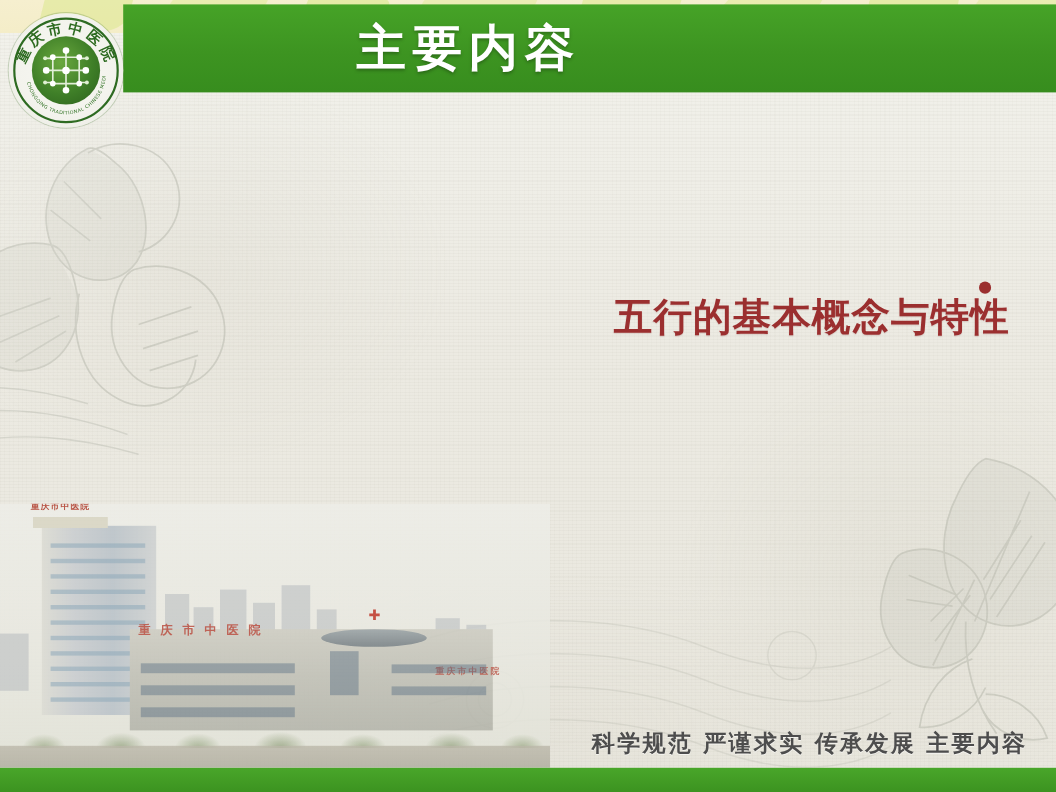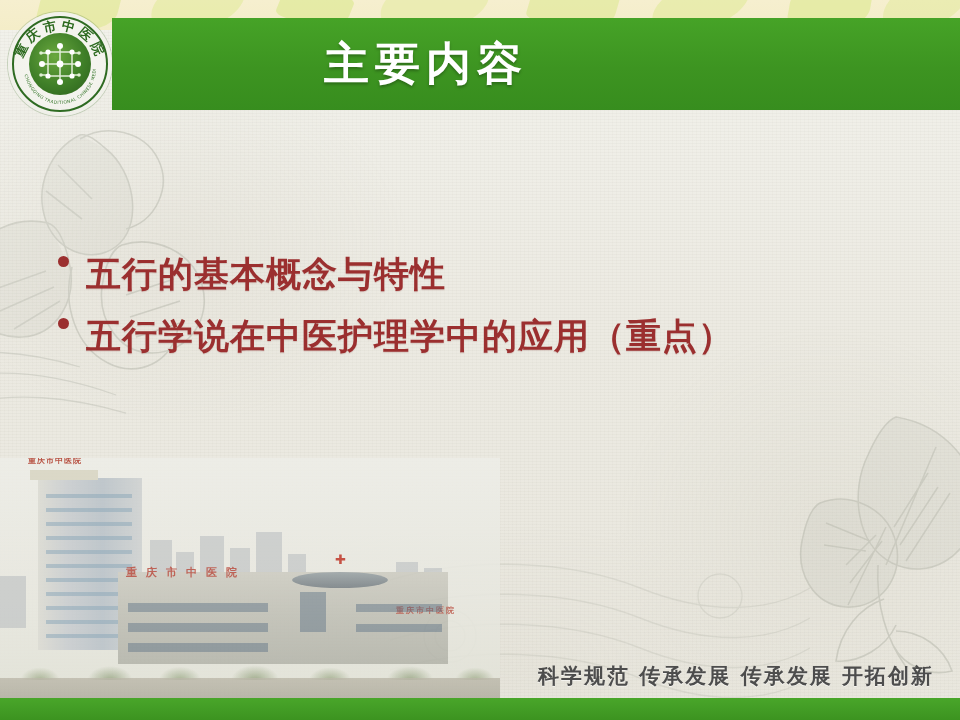"主要内容" .header-bar { height: 92px -> 80px; top: 18px -> 4px }
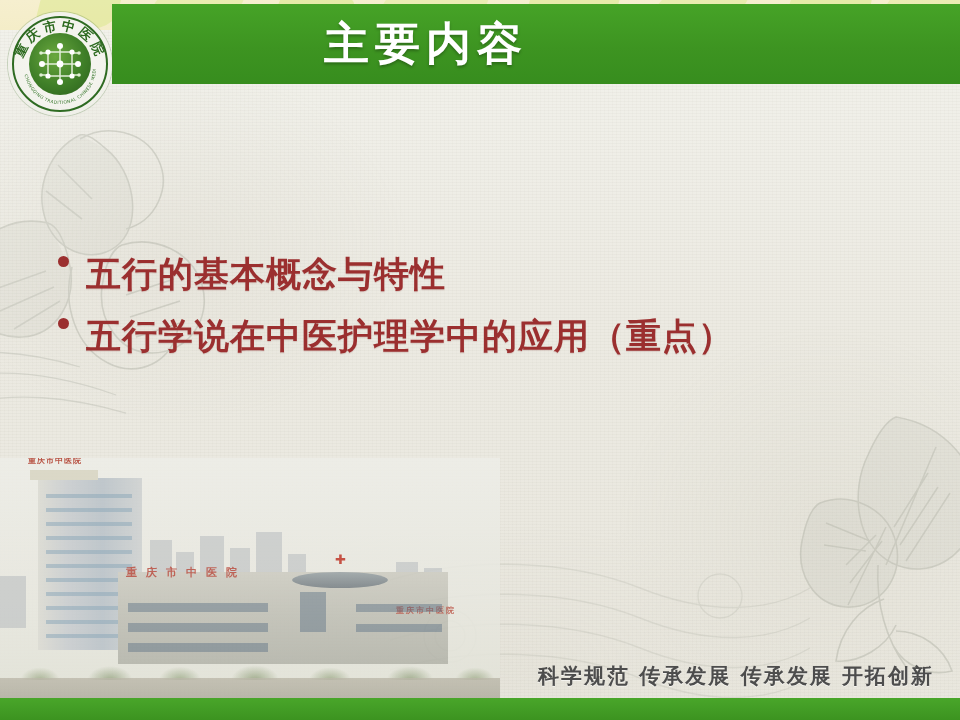"五行的基本概念与特性" .bullet-row { align-items: flex-start -> flex-end; flex-direction: none -> column }
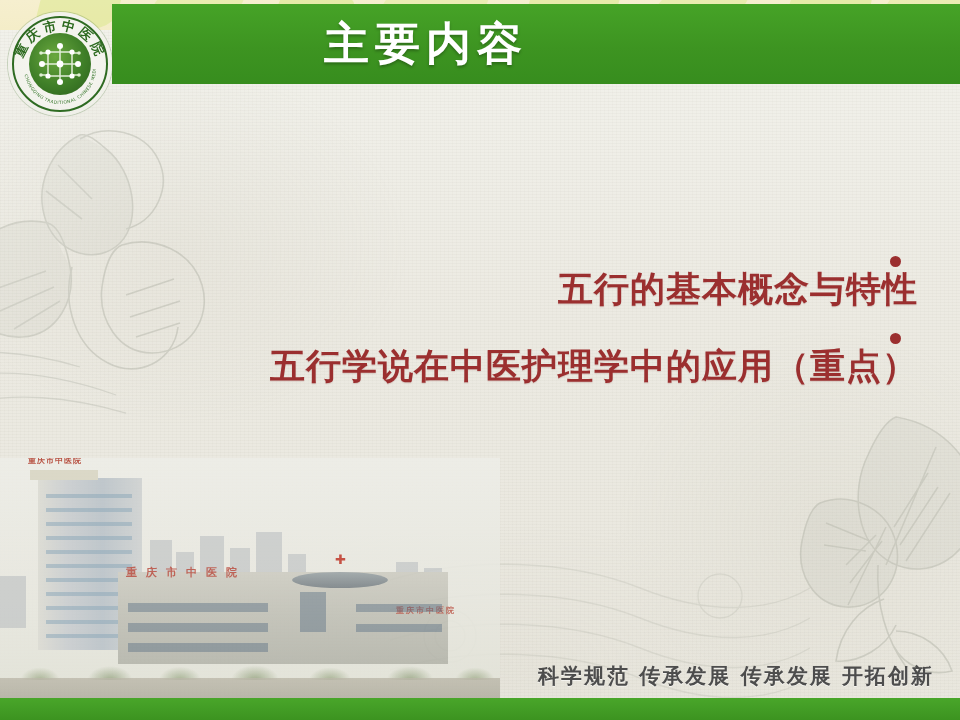"五行学说在中医护理学中的应用（重点）" div.bullet-row { html: <div> <span></span> <span>五行学说在中医护理学中的应用（重点）</span> </div> -> none }
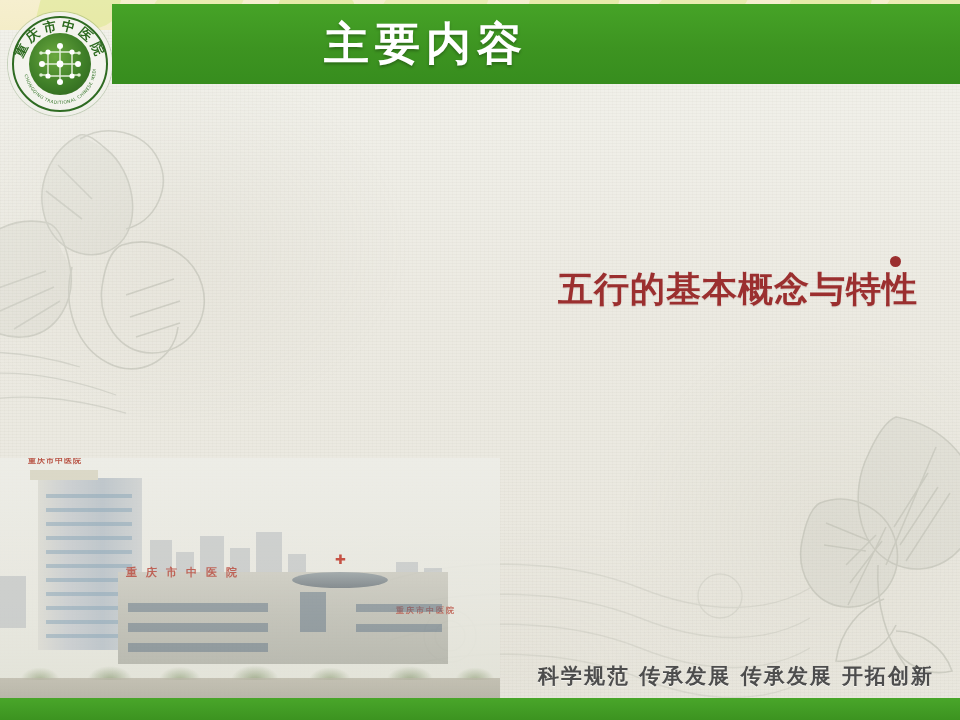"科学规范 传承发展 传承发展 开拓创新" div.footer-slogan { text: 传承发展  传承发展  开拓创新 -> 严谨求实  传承发展  主要内容 }
